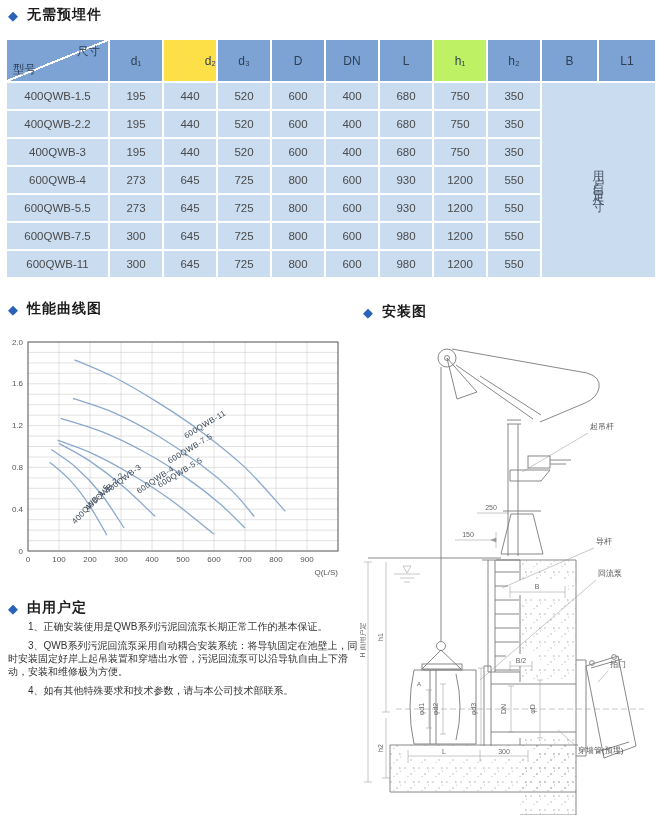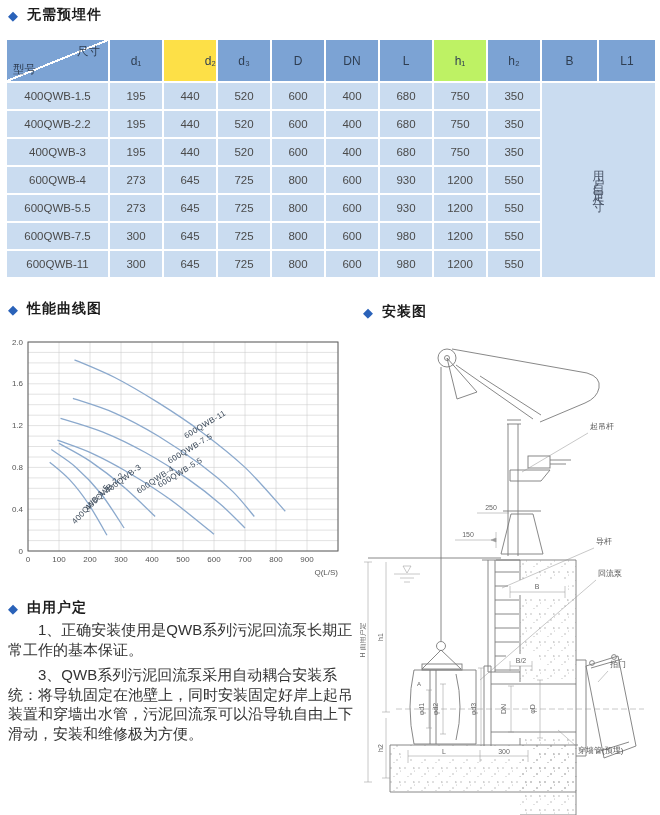"1、正确安装使用是QWB系列污泥回流泵长期正常工作的基本保证。" #notes { font-size: 15px -> 10px }
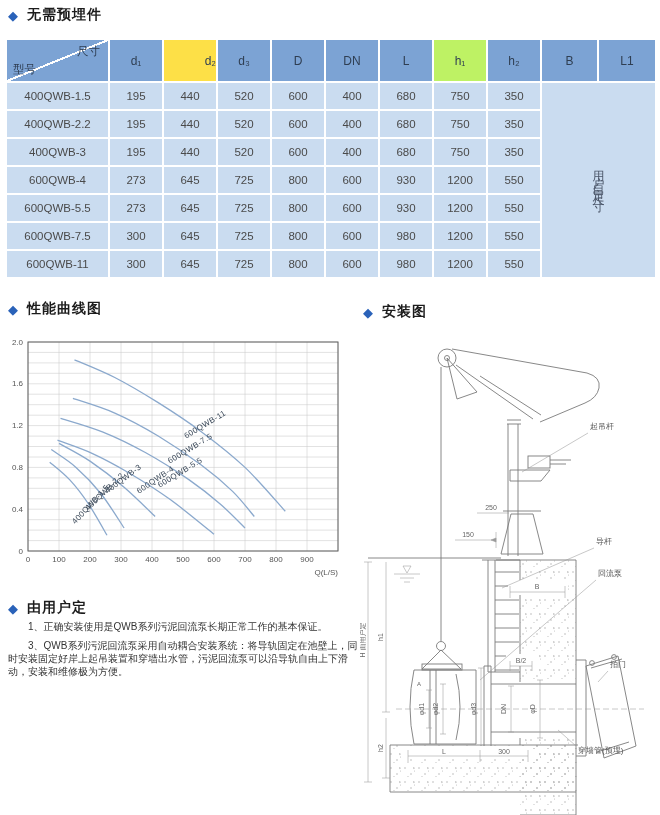"4、如有其他特殊要求和技术参数，请与本公司技术部联系。" p { html: none -> <p>4、如有其他特殊要求和技术参数，请与本公司技术部联系。</p> }
